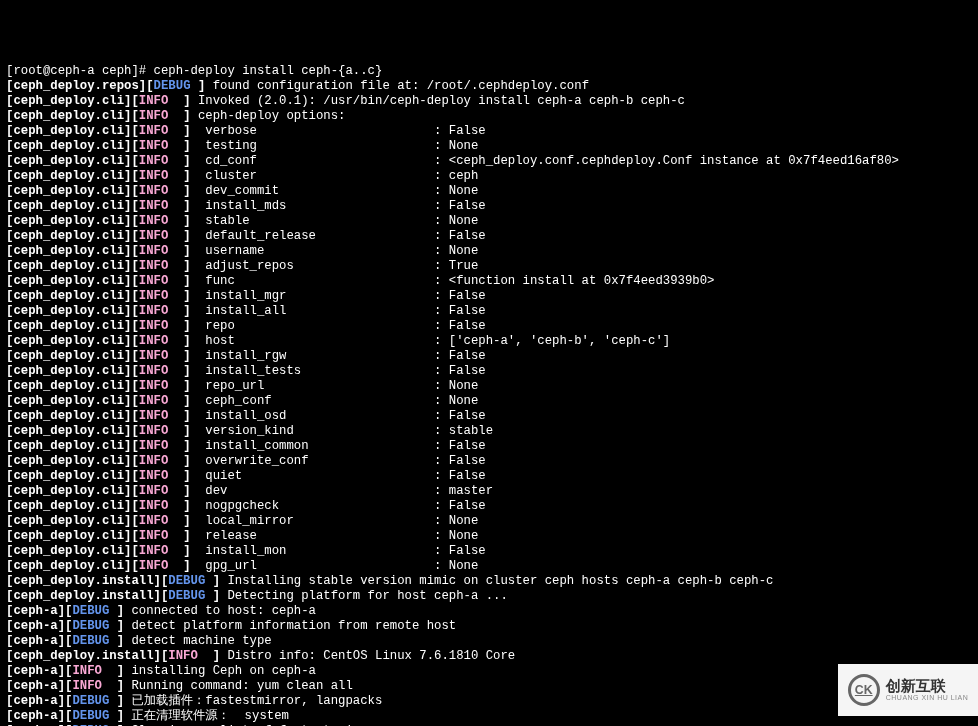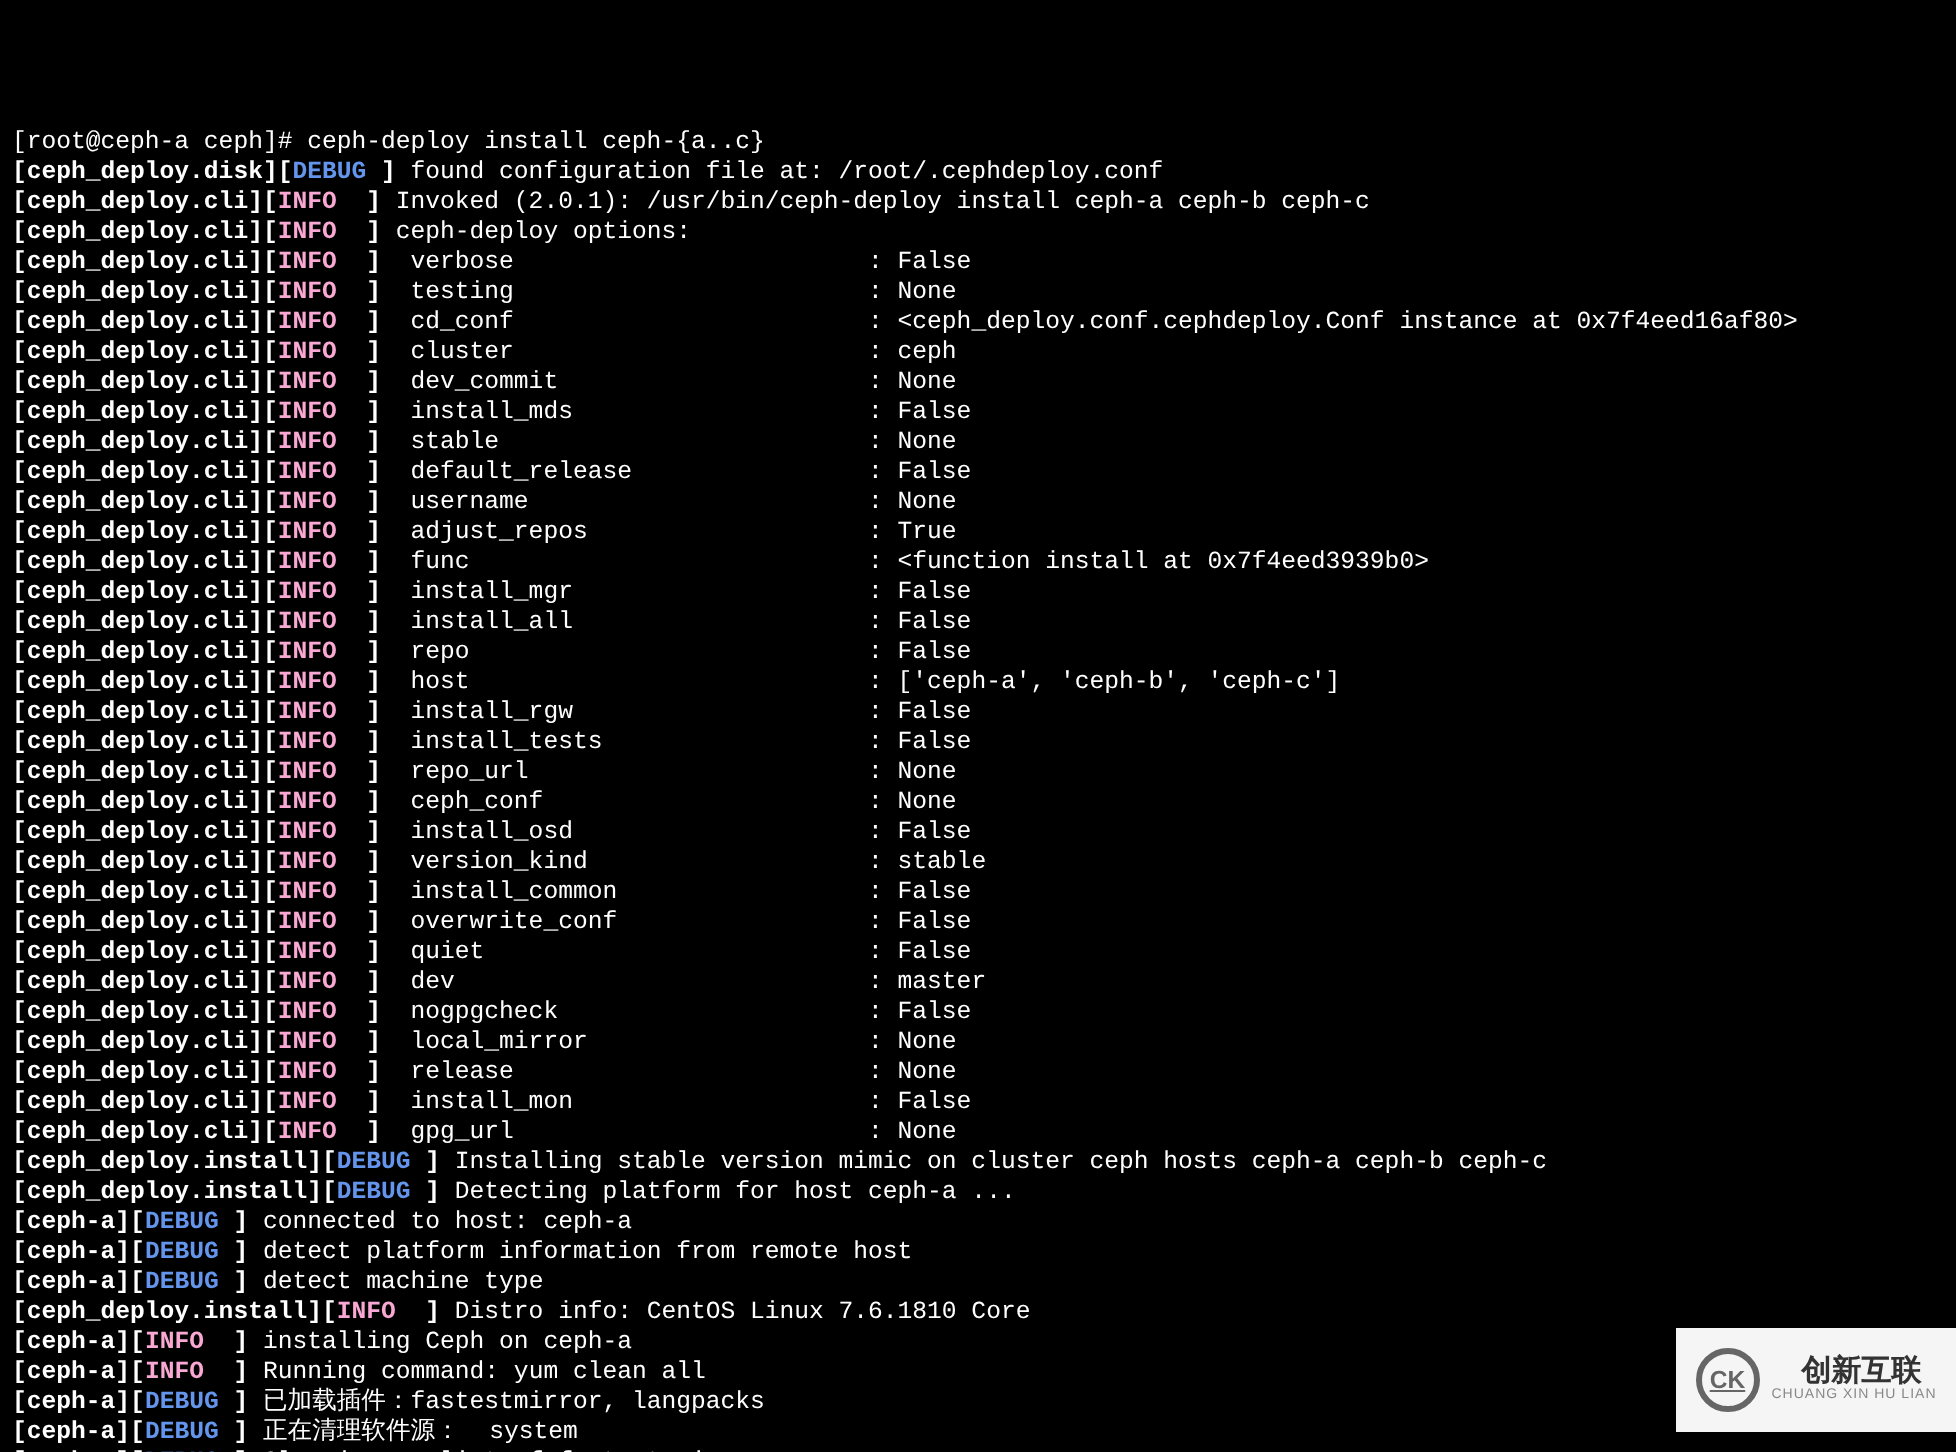"[ceph_deploy.disk]" span.bold { text: deploy.disk -> deploy.repos }
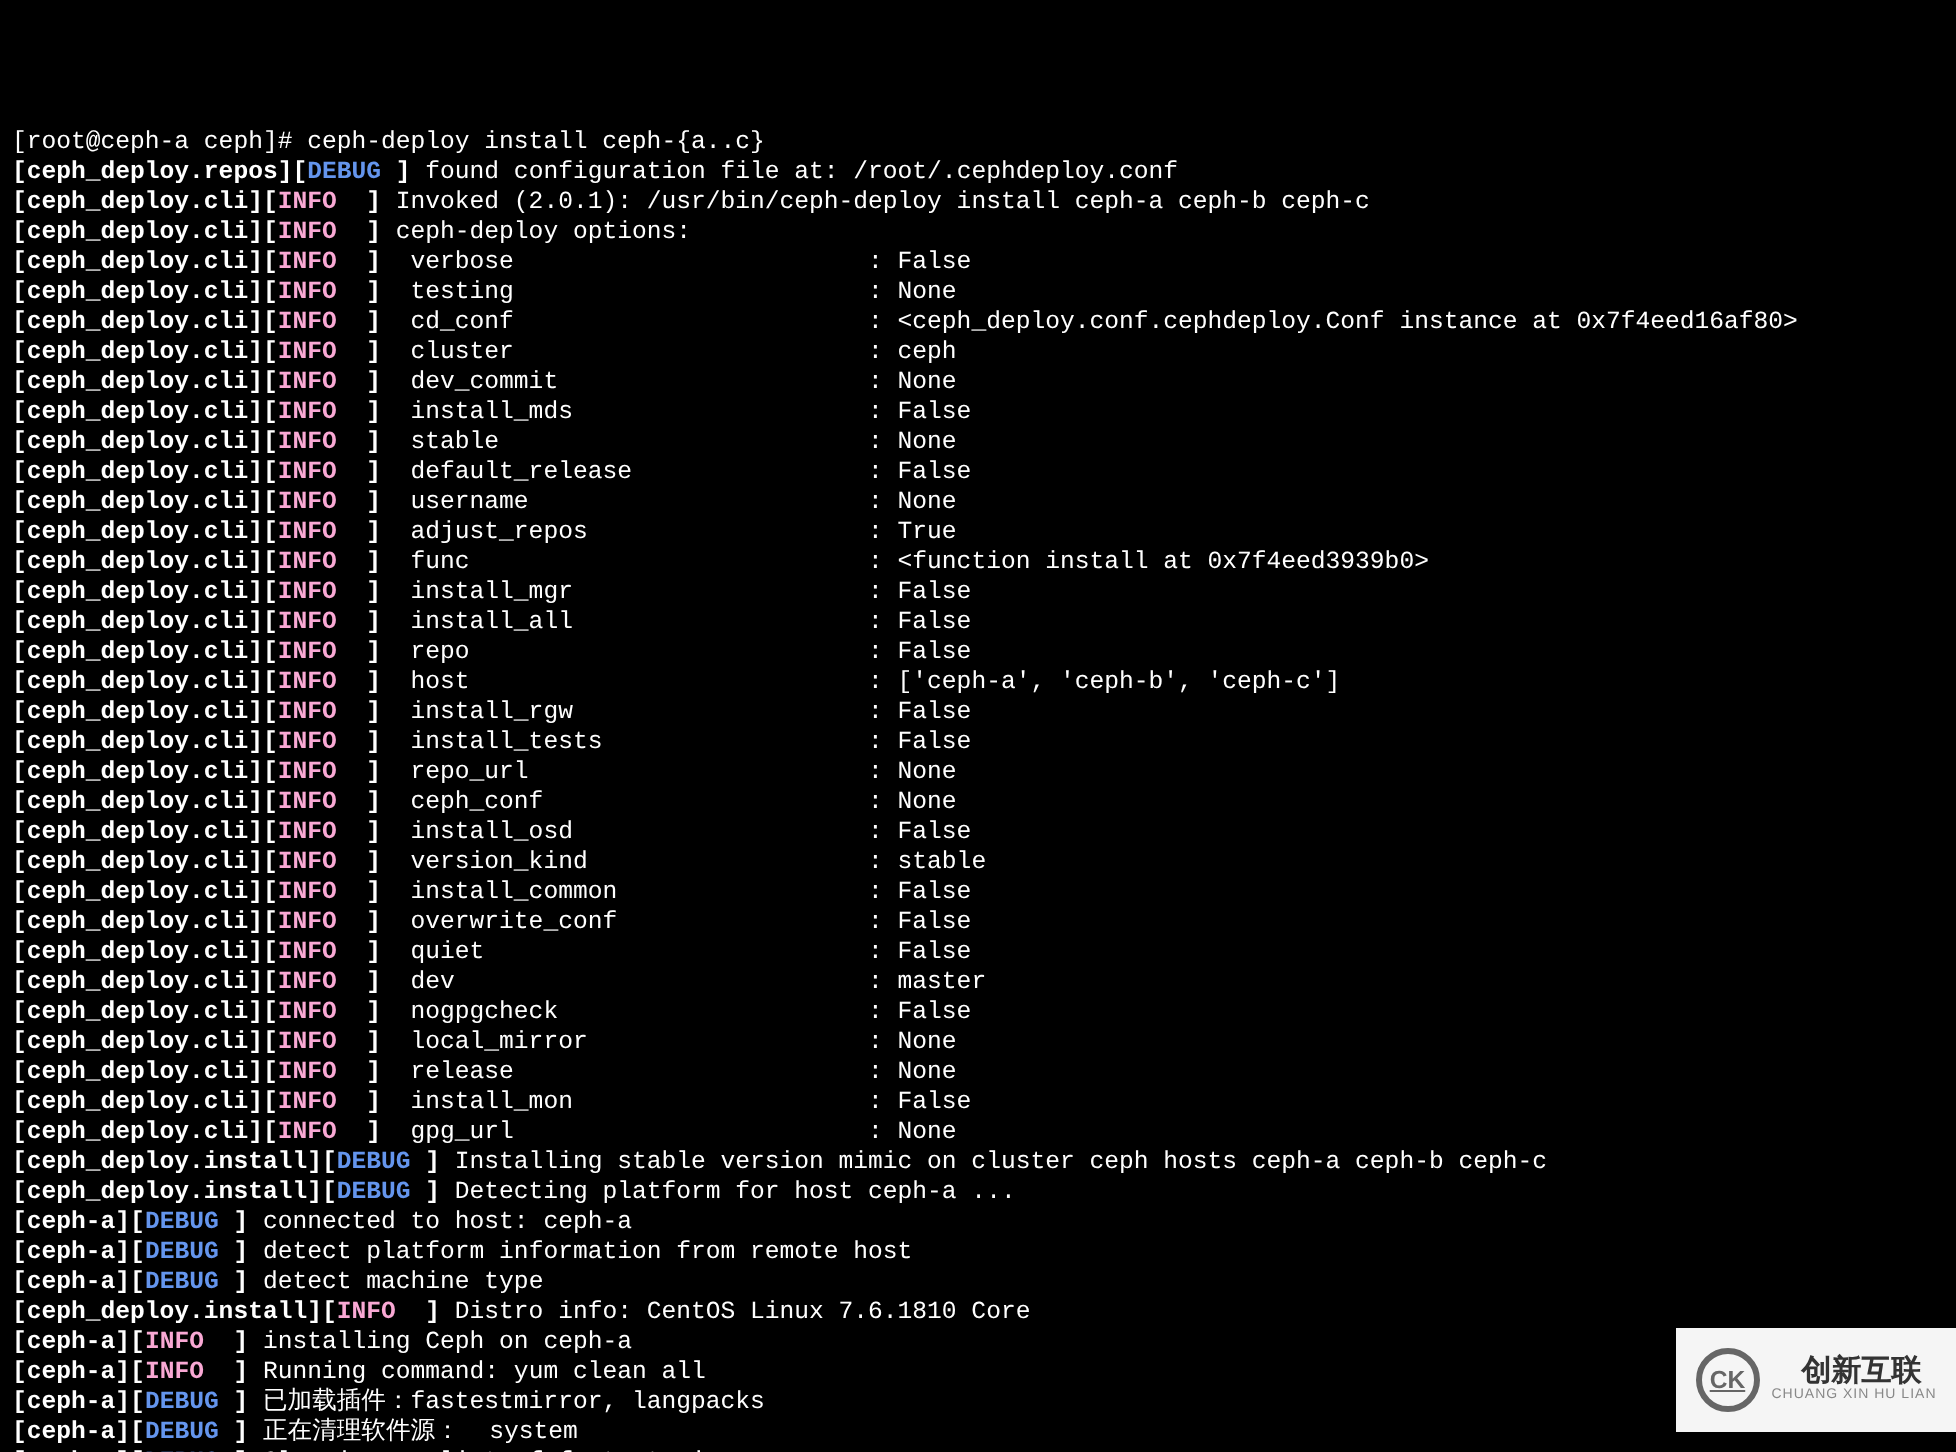"创新互联" .watermark .txt .zh { margin-left: 15px -> none }
